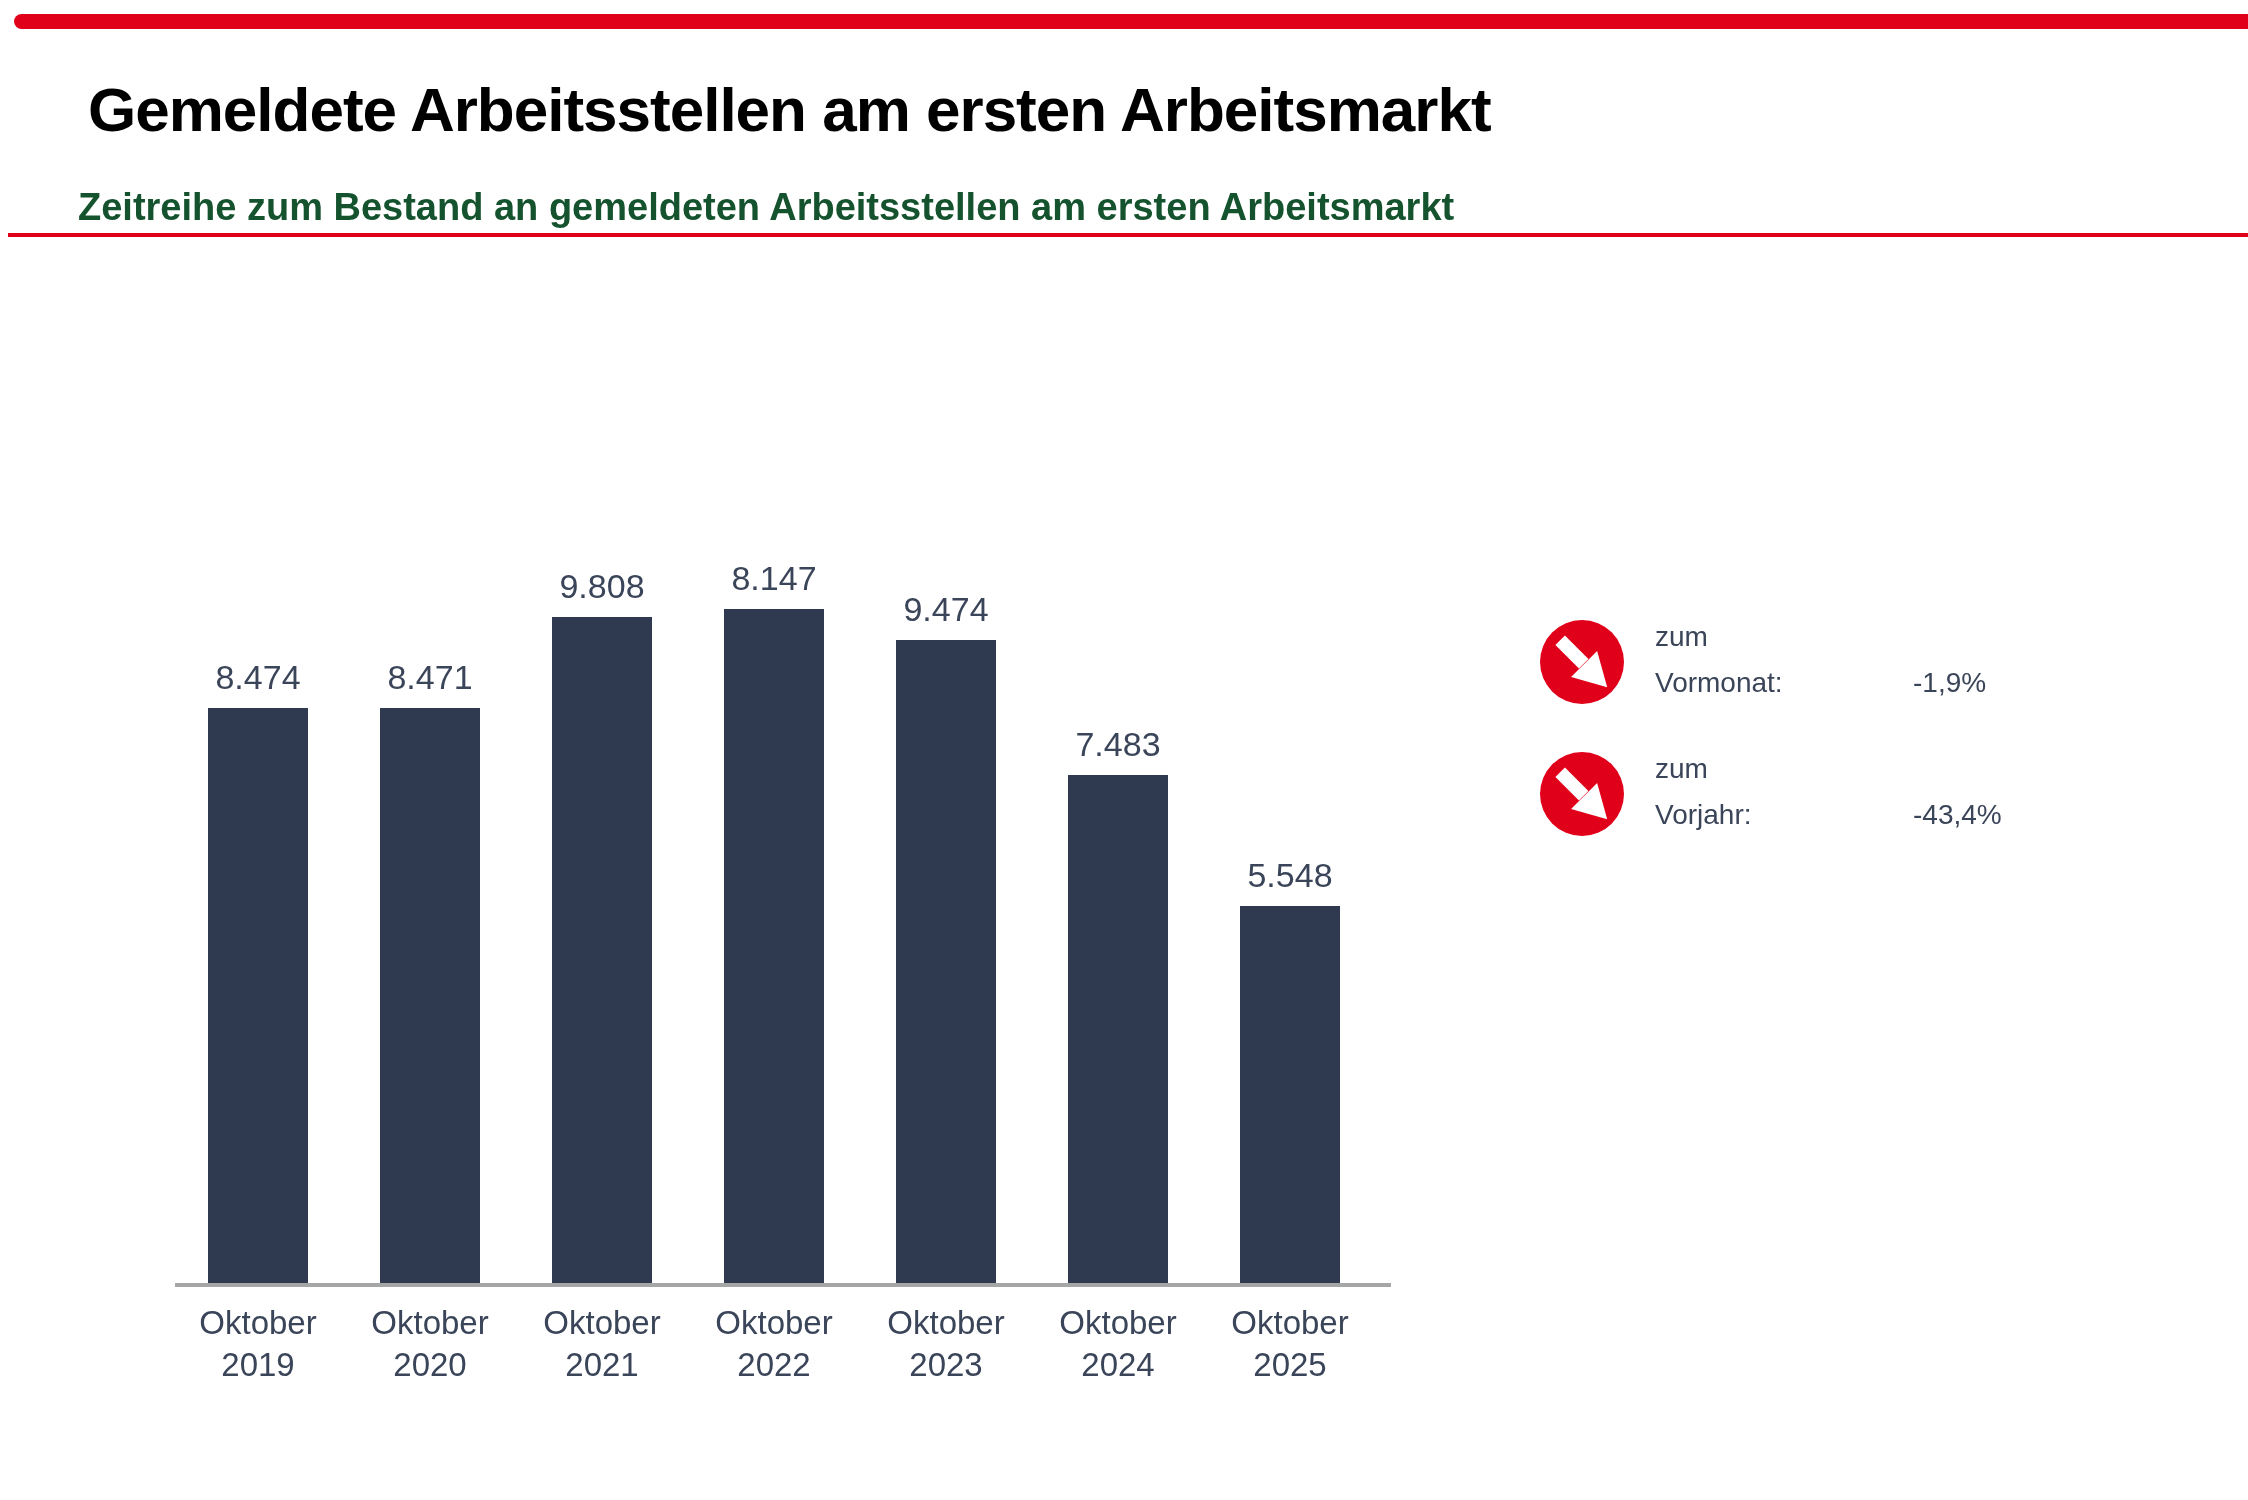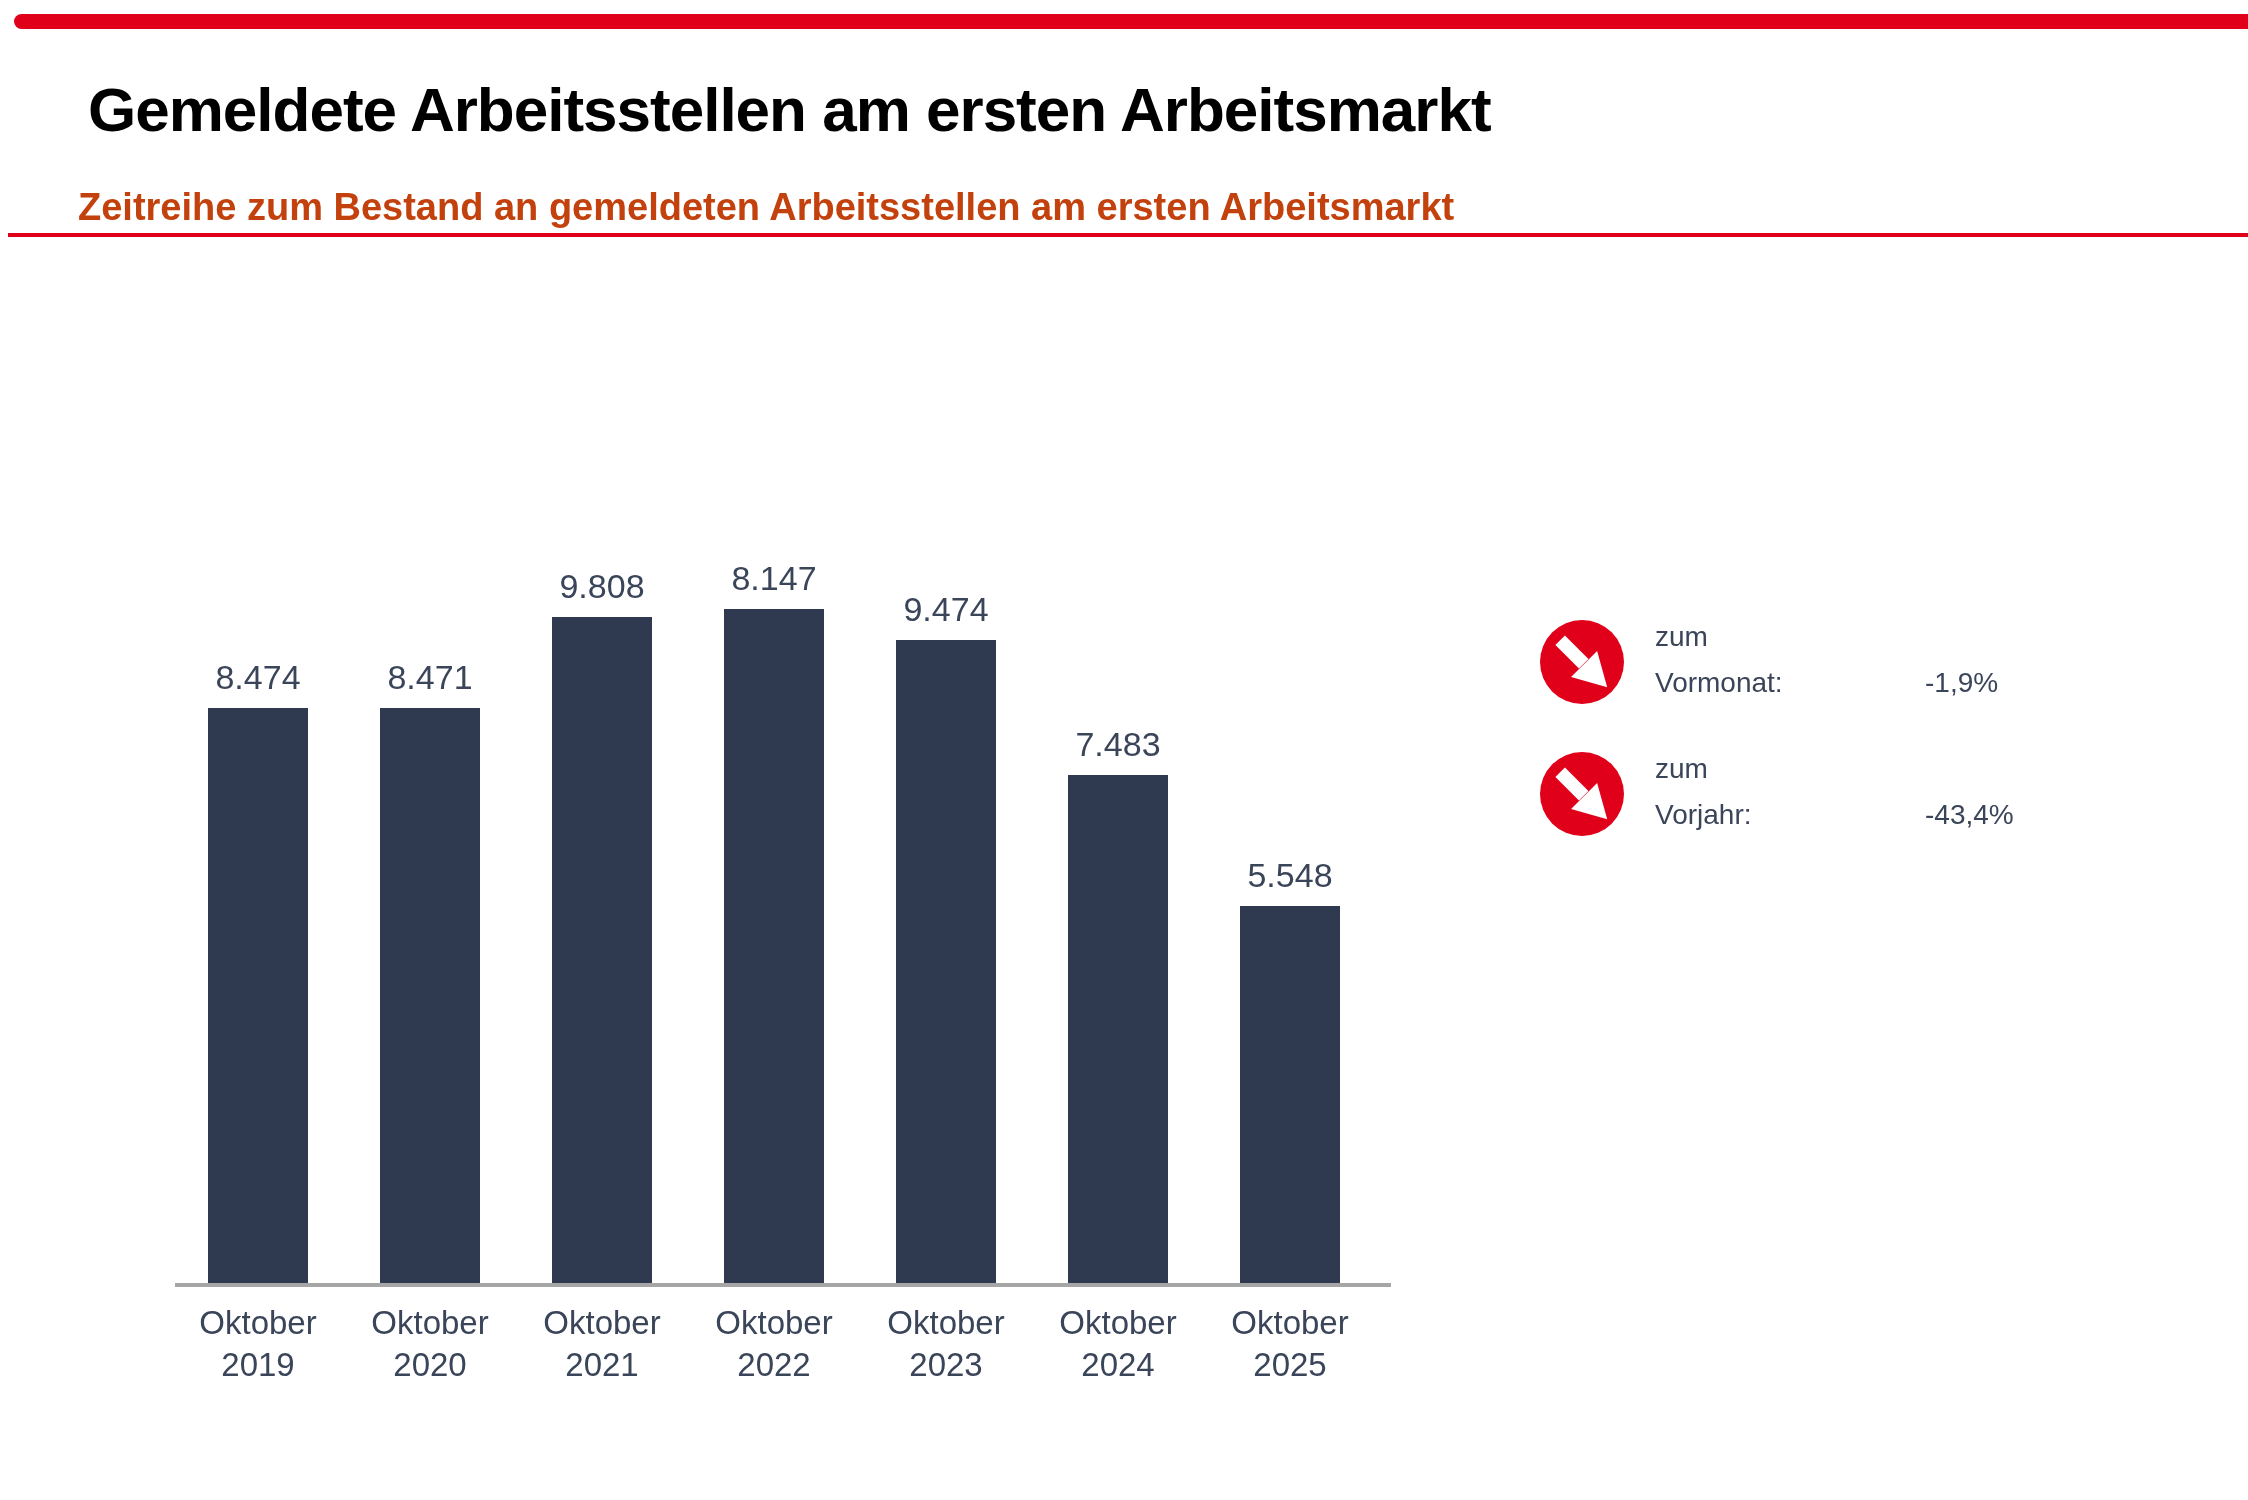"Zeitreihe zum Bestand an gemeldeten" .page-subtitle { color: #c2410c -> #14532d }
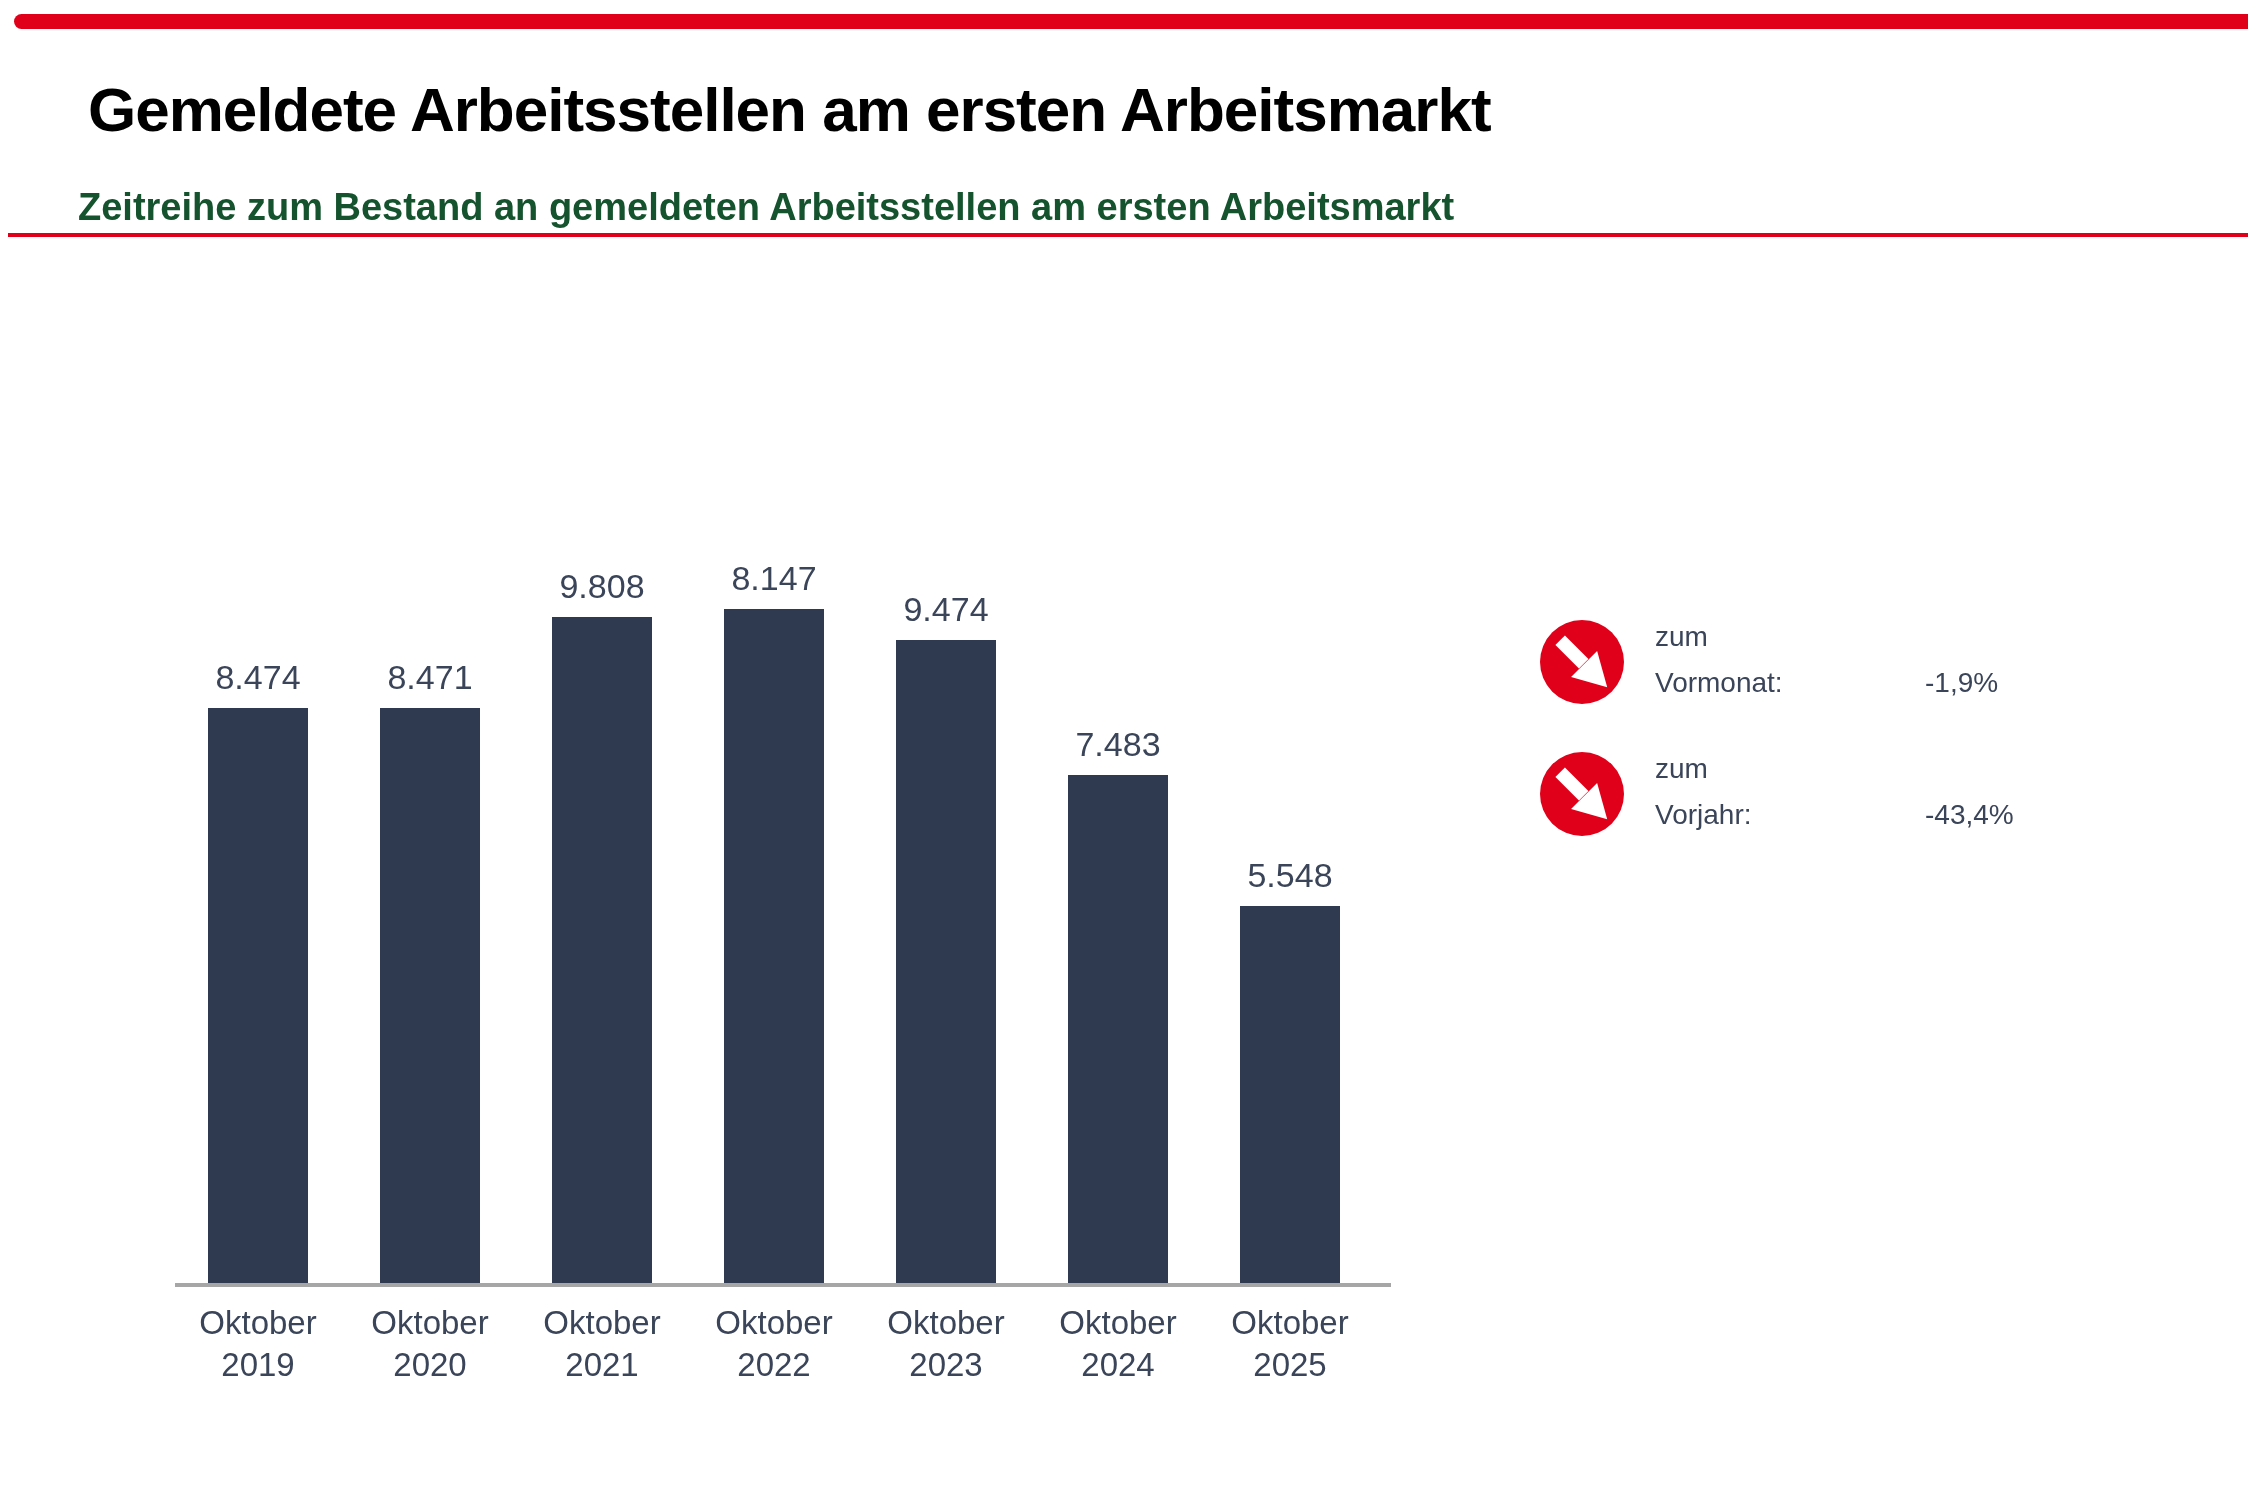"Vormonat:" .kpi-line2 { gap: 12px -> none }
